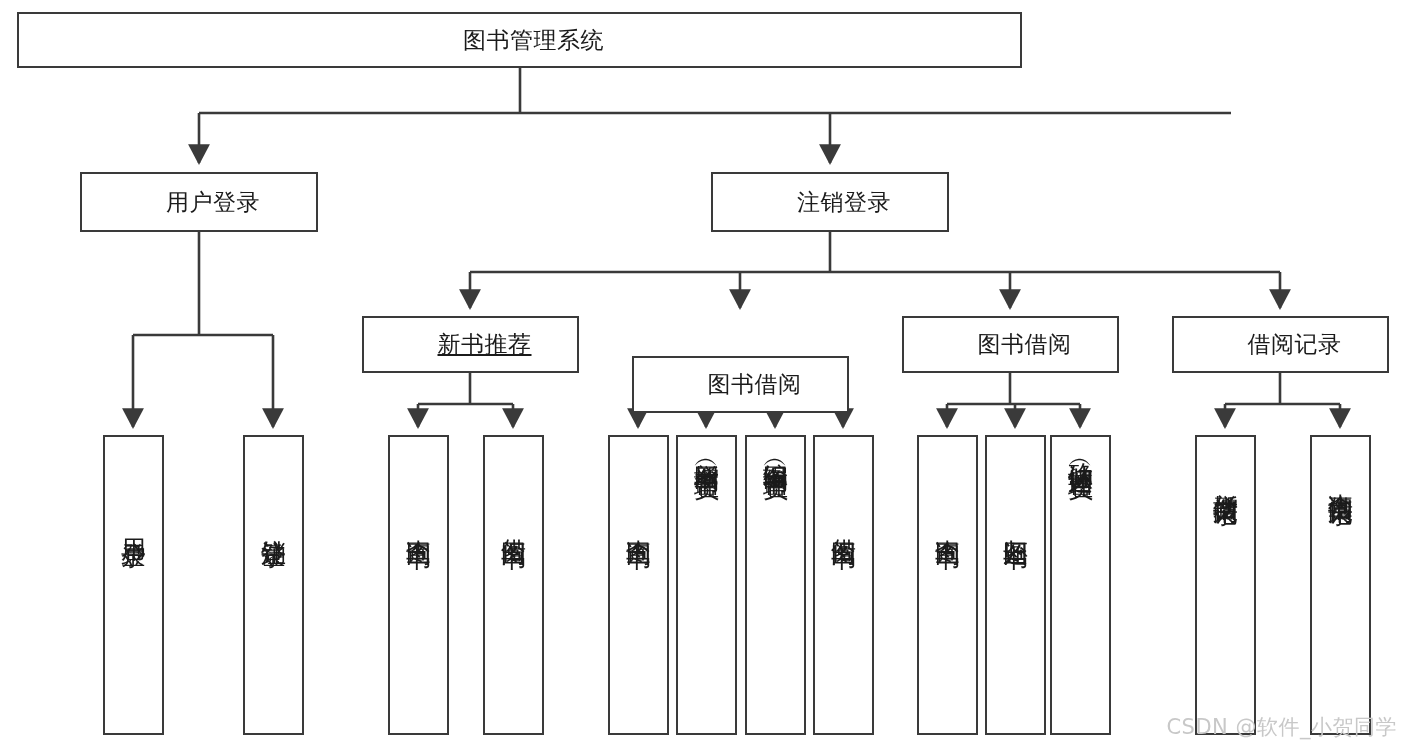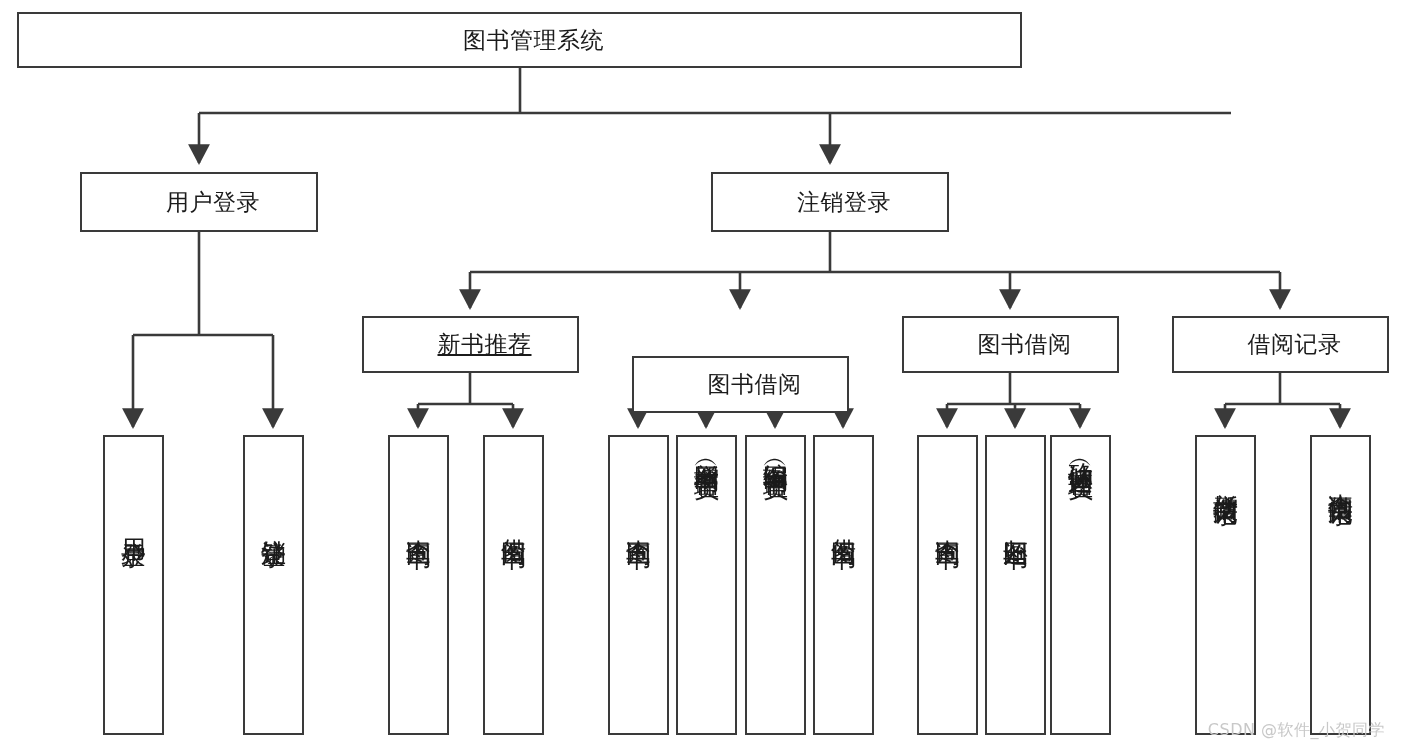"CSDN @软件_小贺同学" #watermark { font-size: 16px -> 21px; right: 20px -> 8px }
